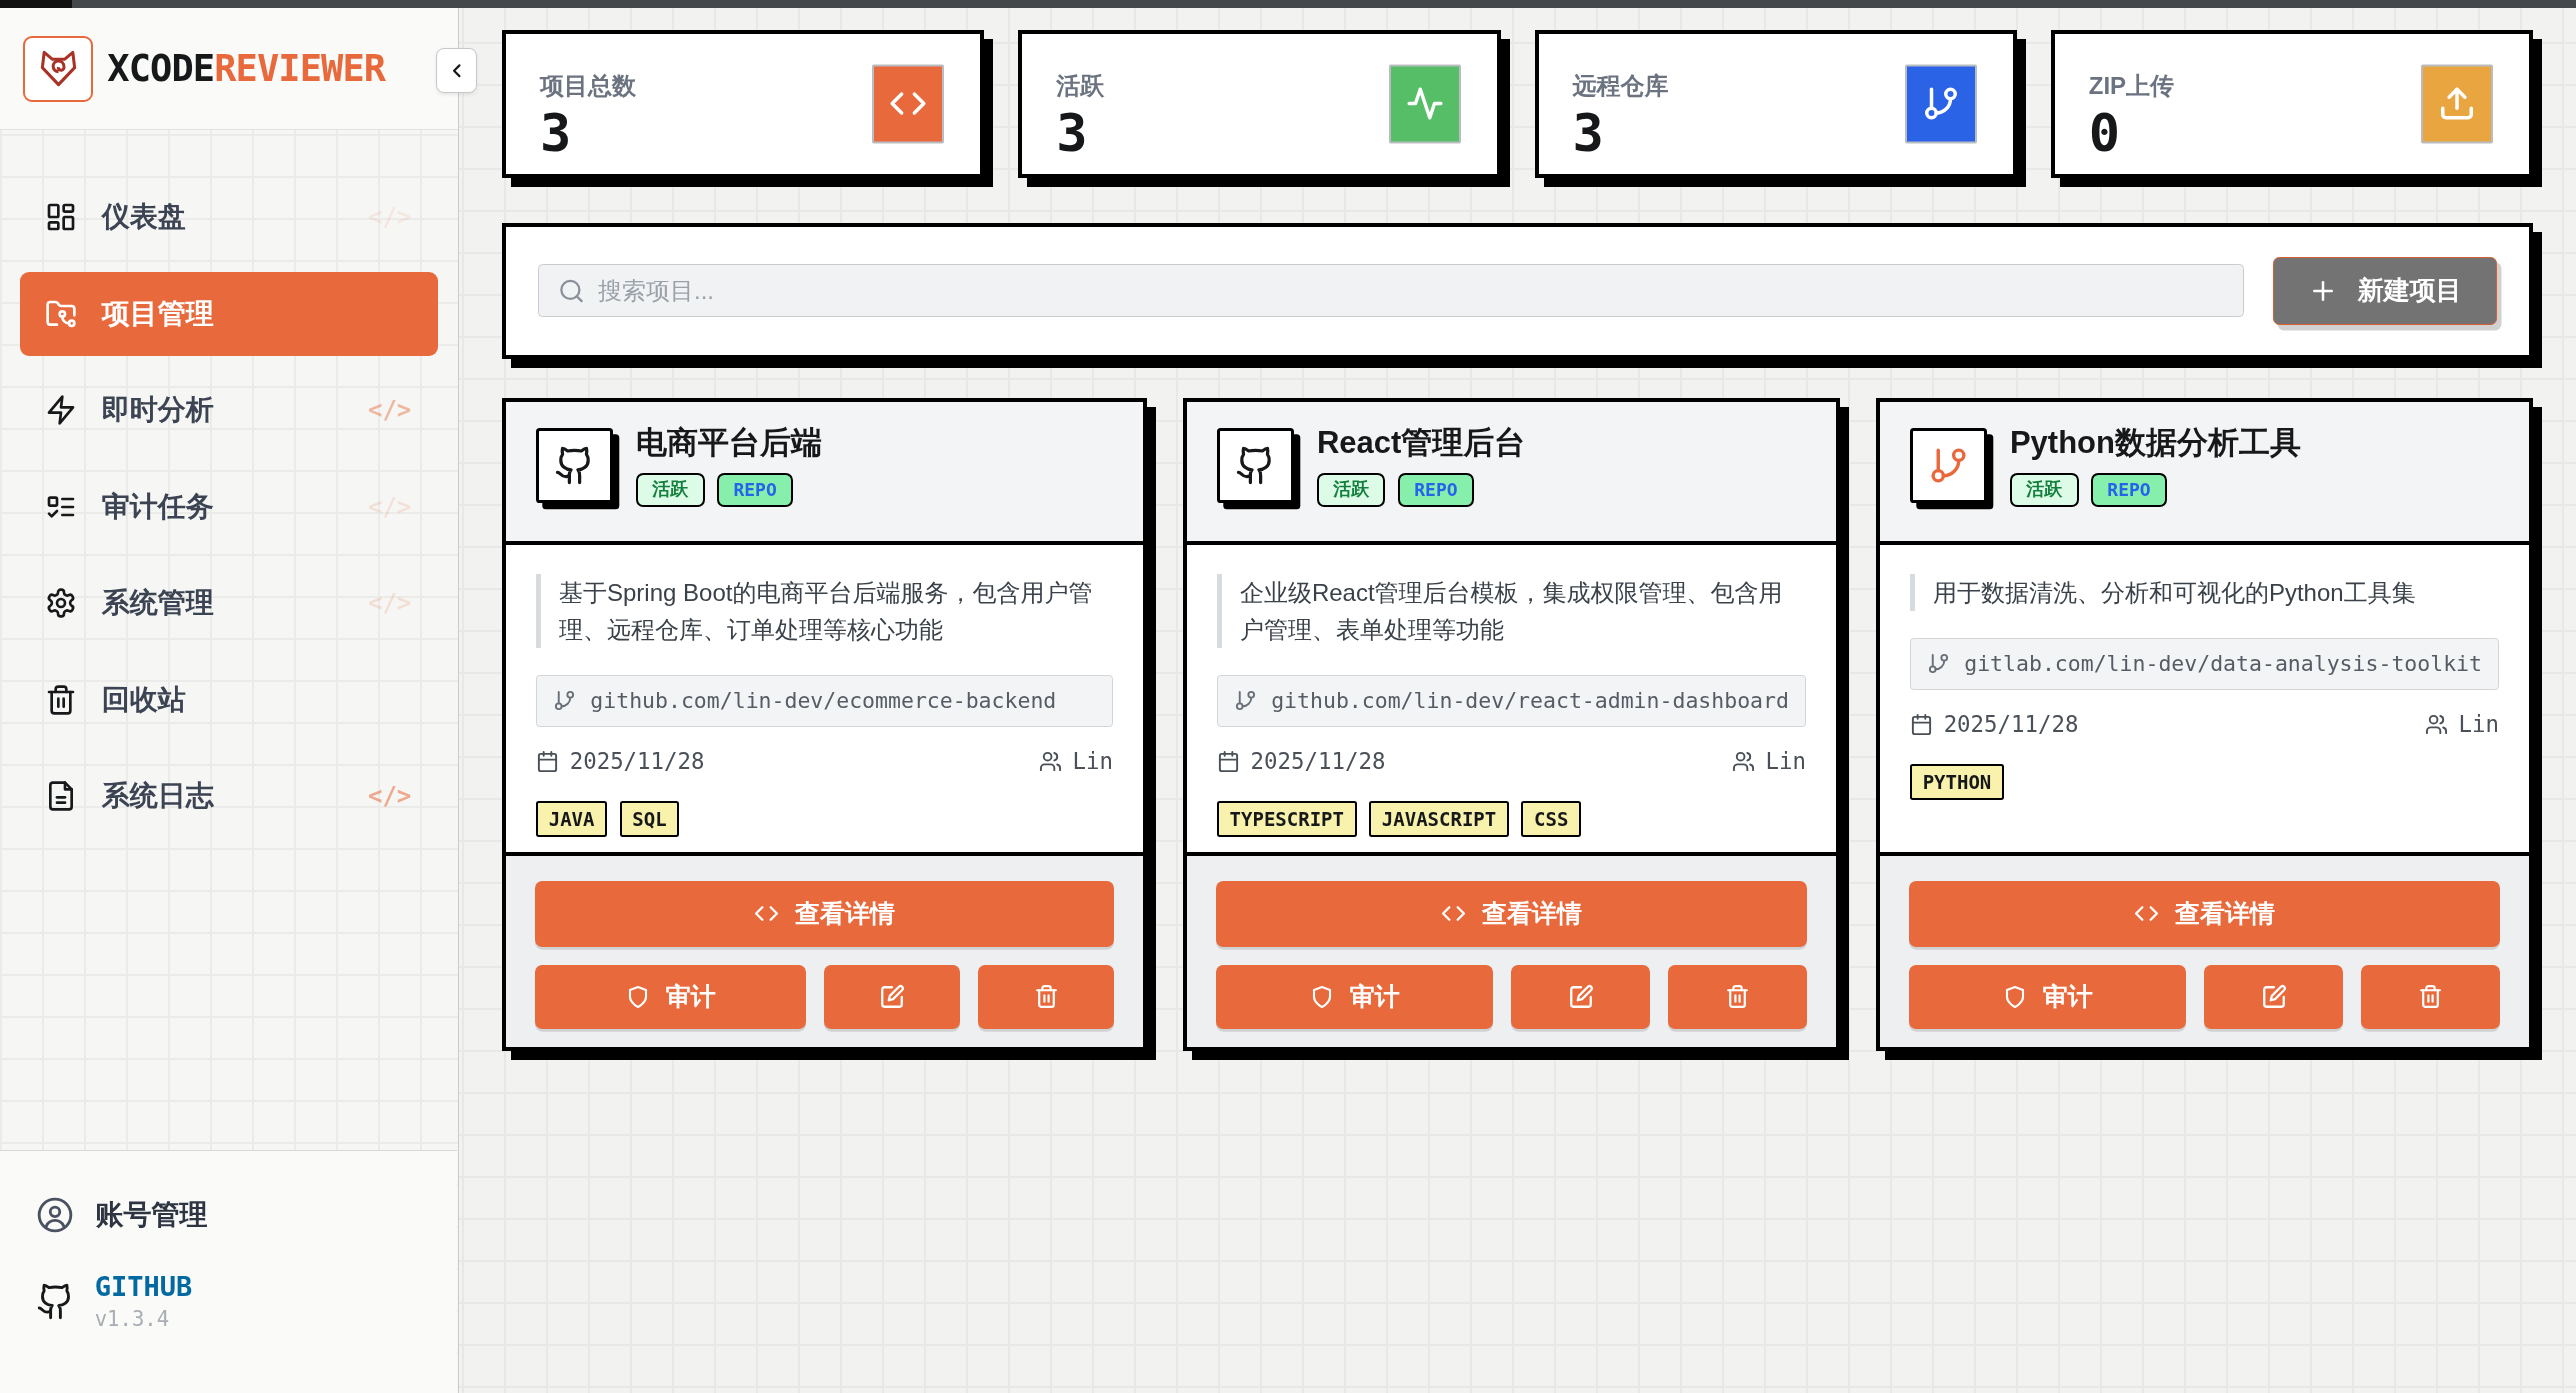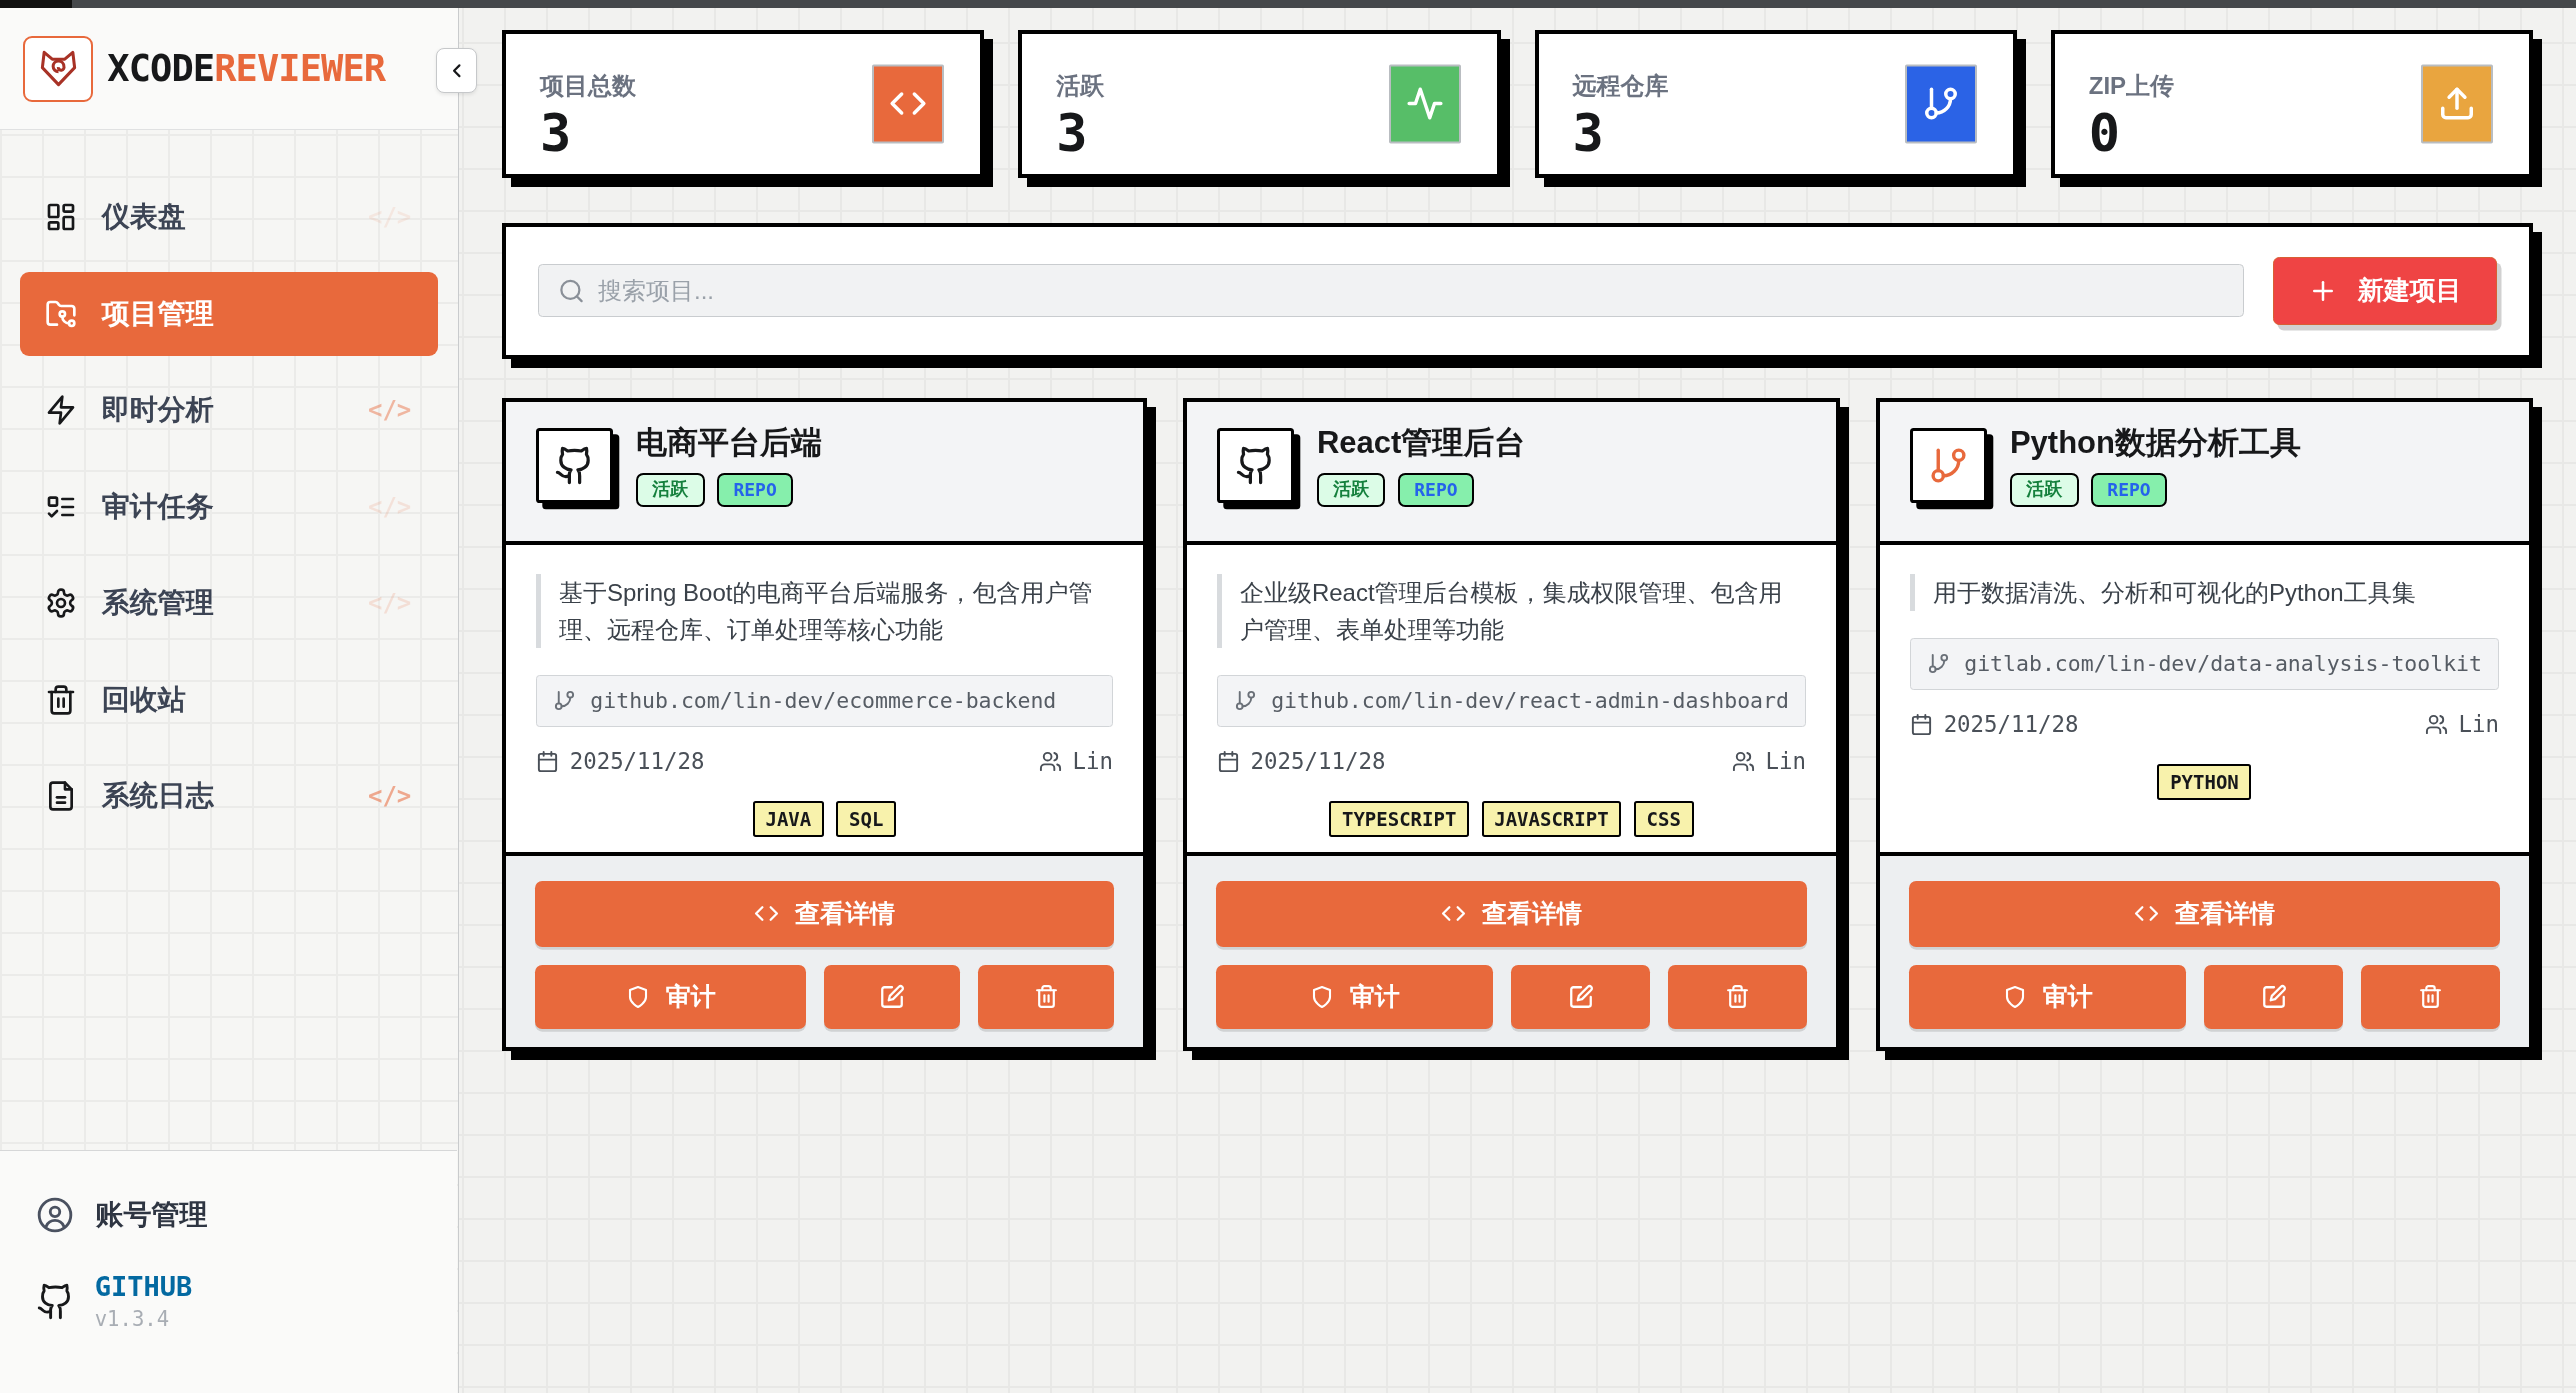"新建项目" .btn-new { background: #ef4444 -> #737373 }
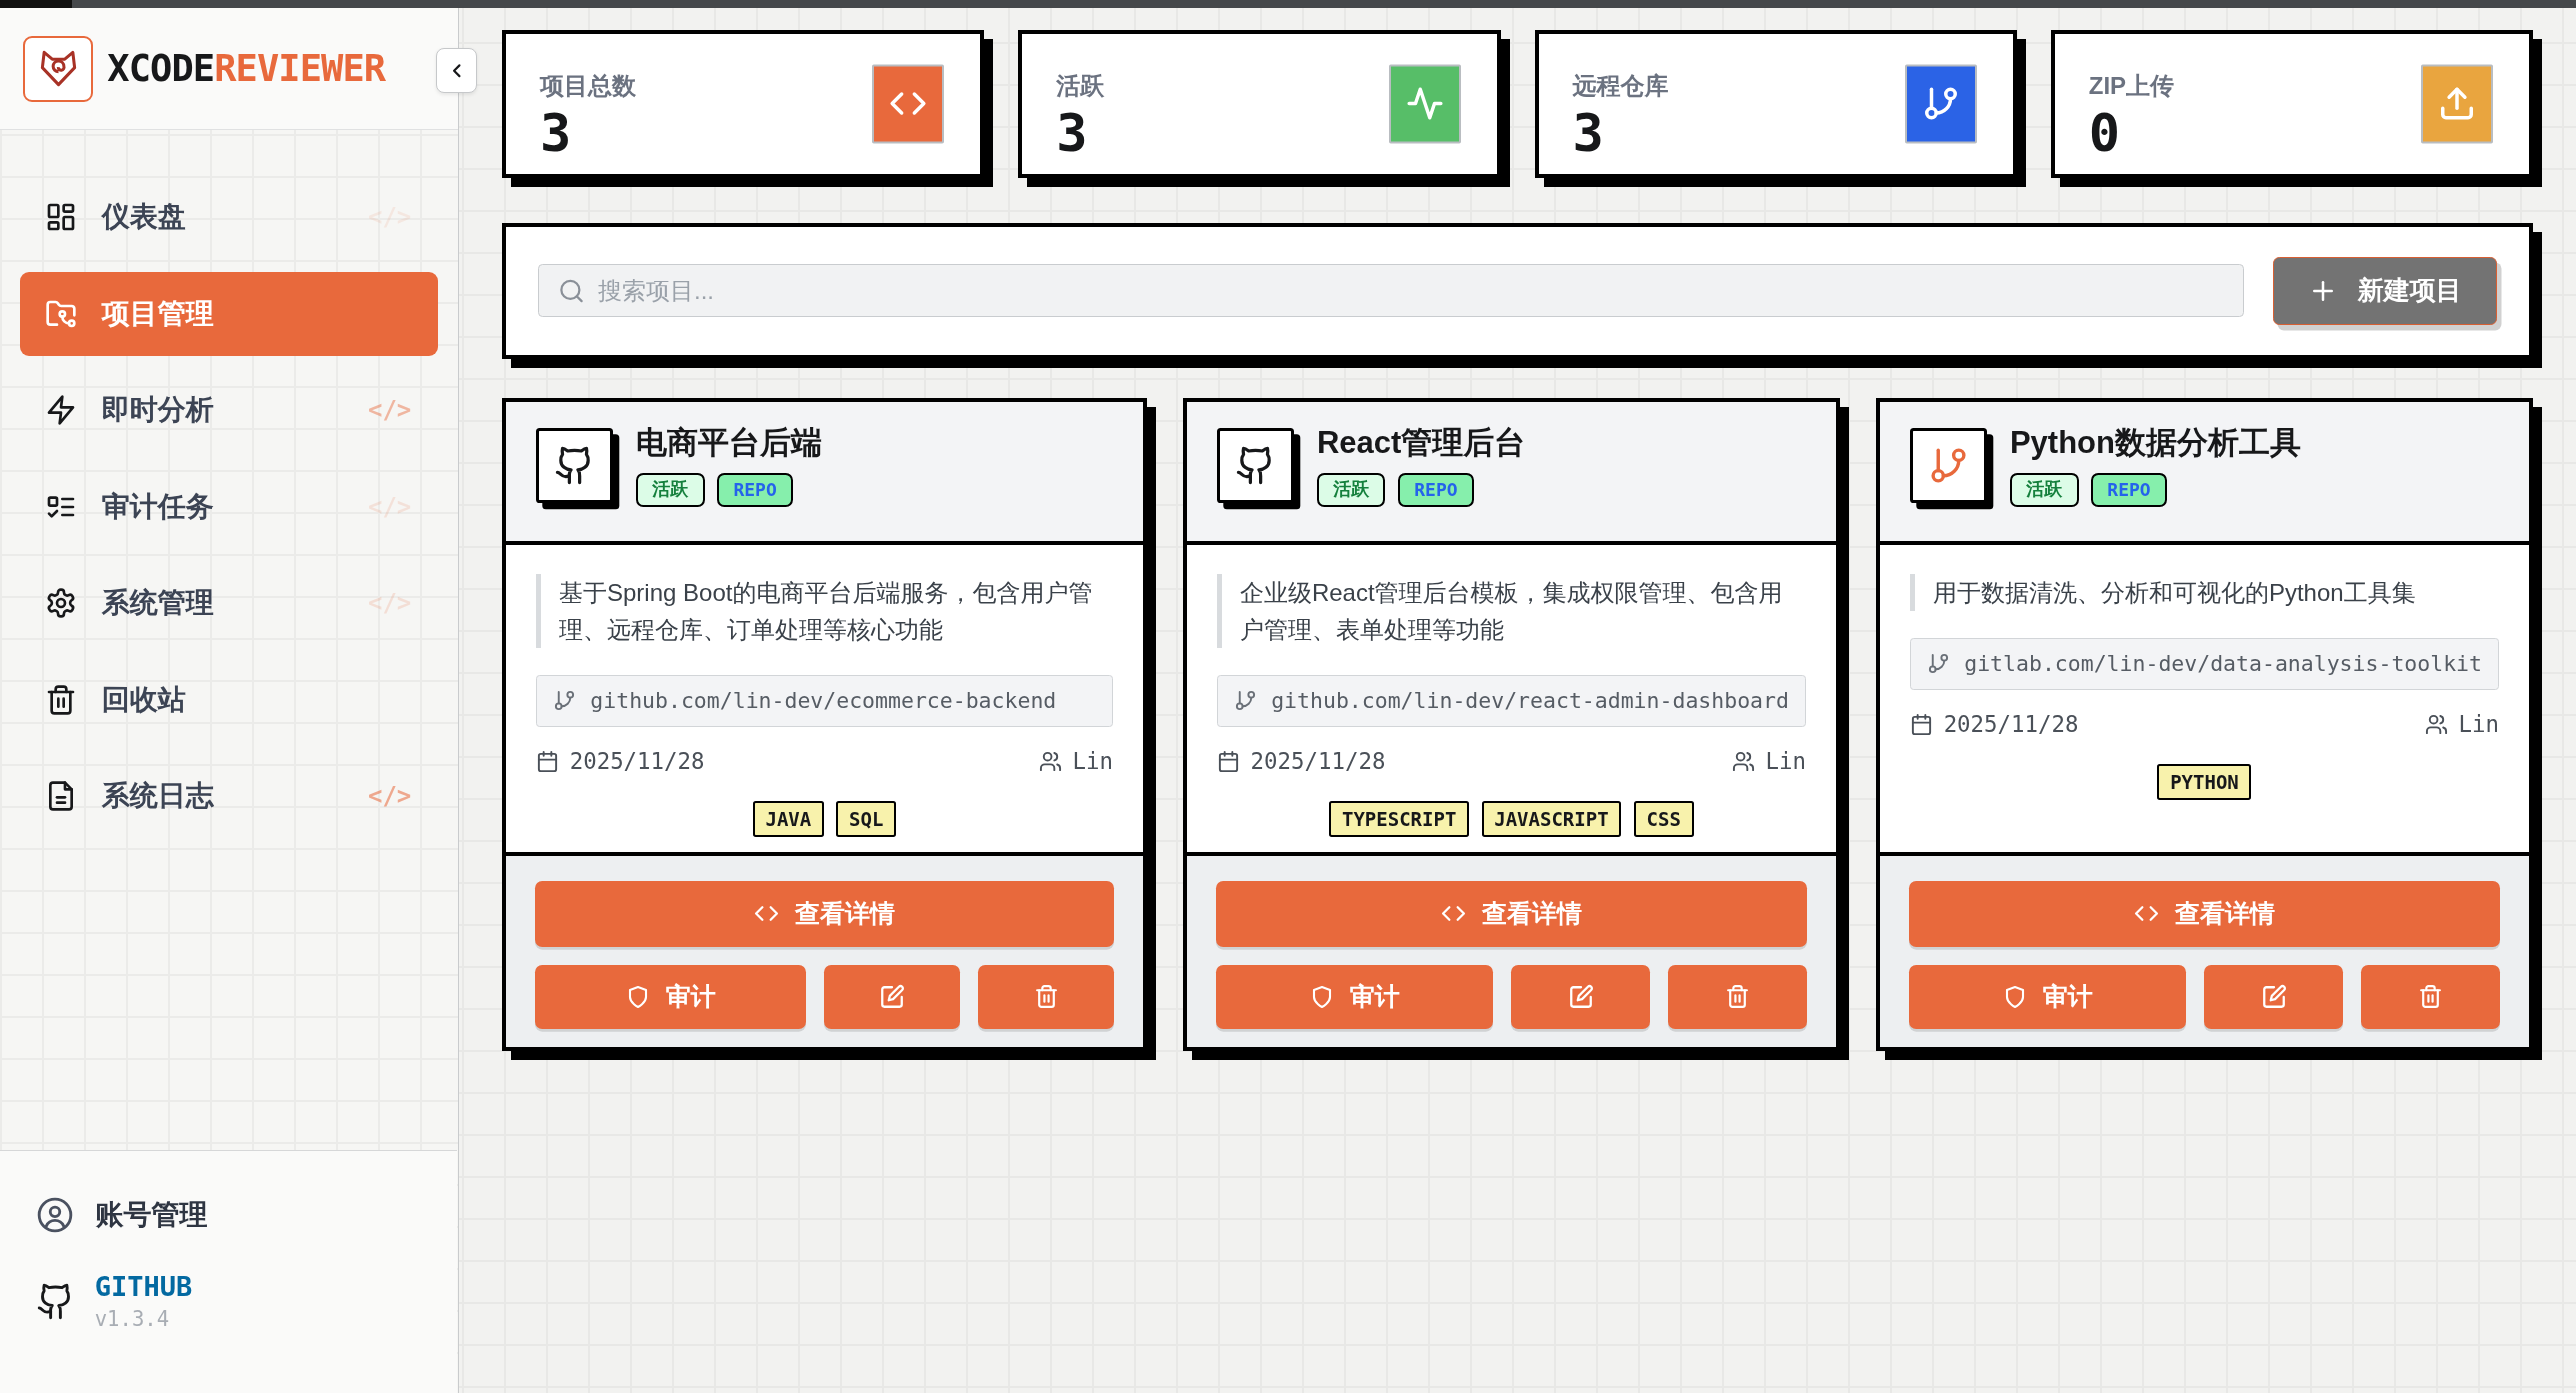"PYTHON" .tag-row { justify-content: center -> none }
